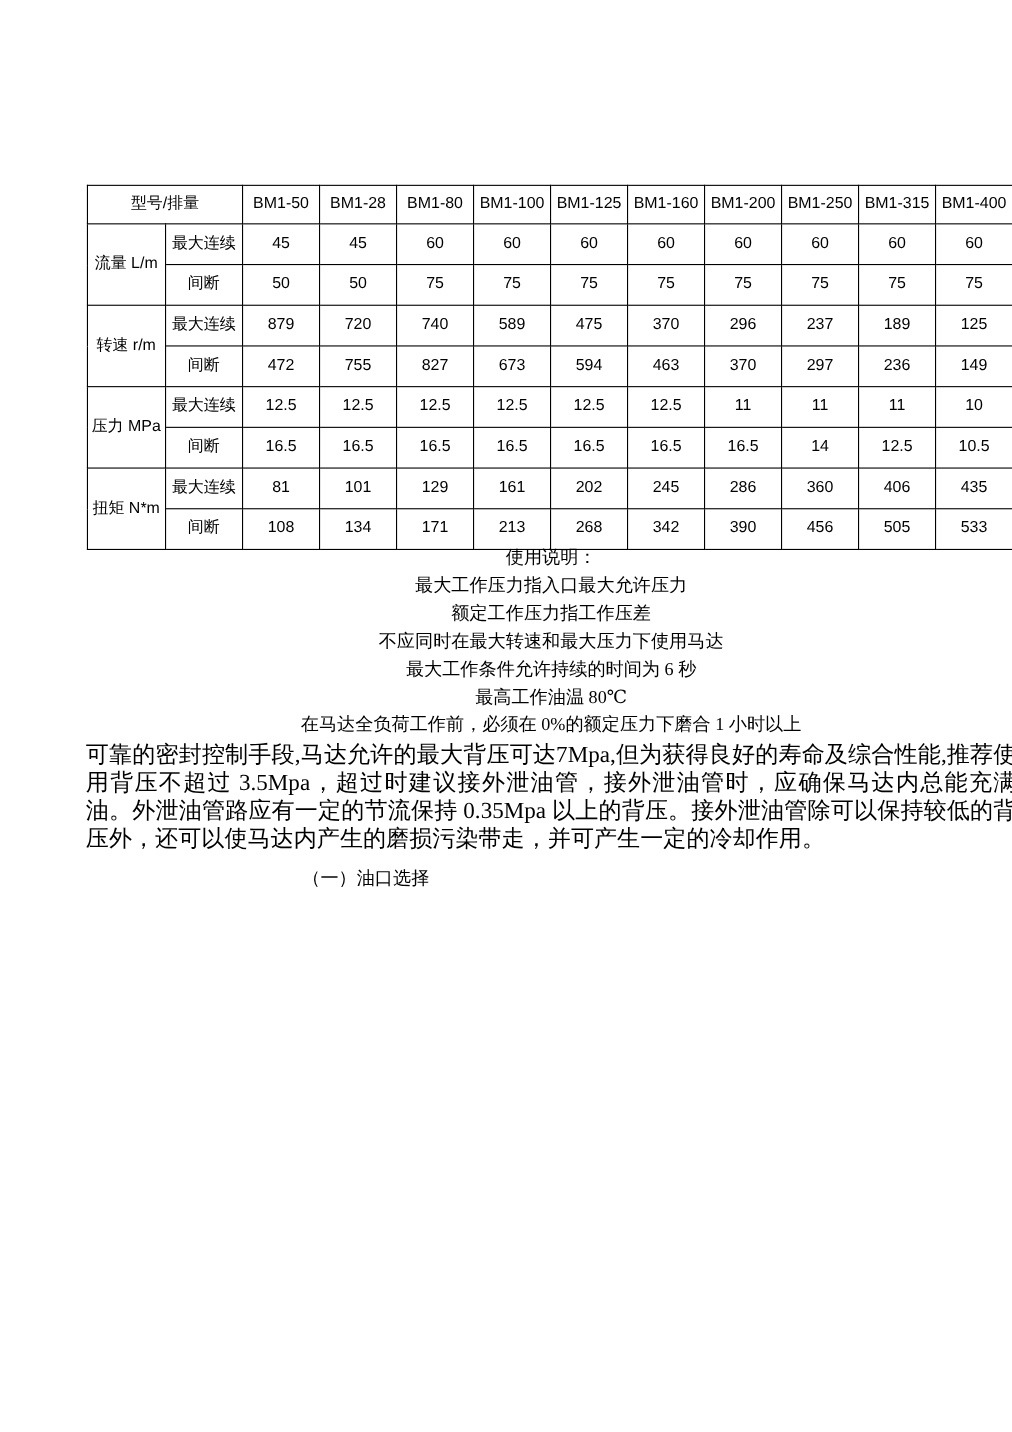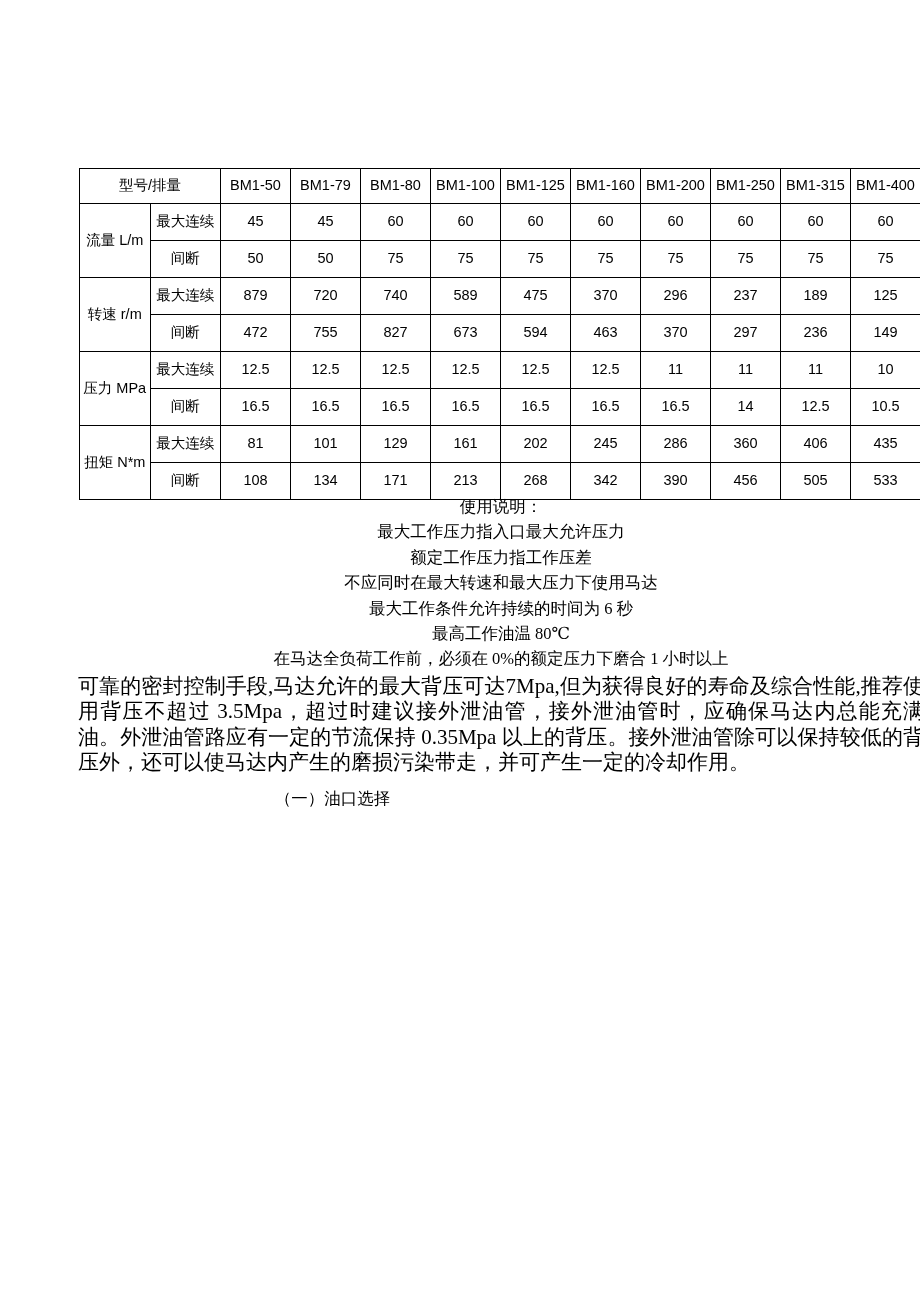"BM1-79" td.col-model { text: BM1-79 -> BM1-28 }
